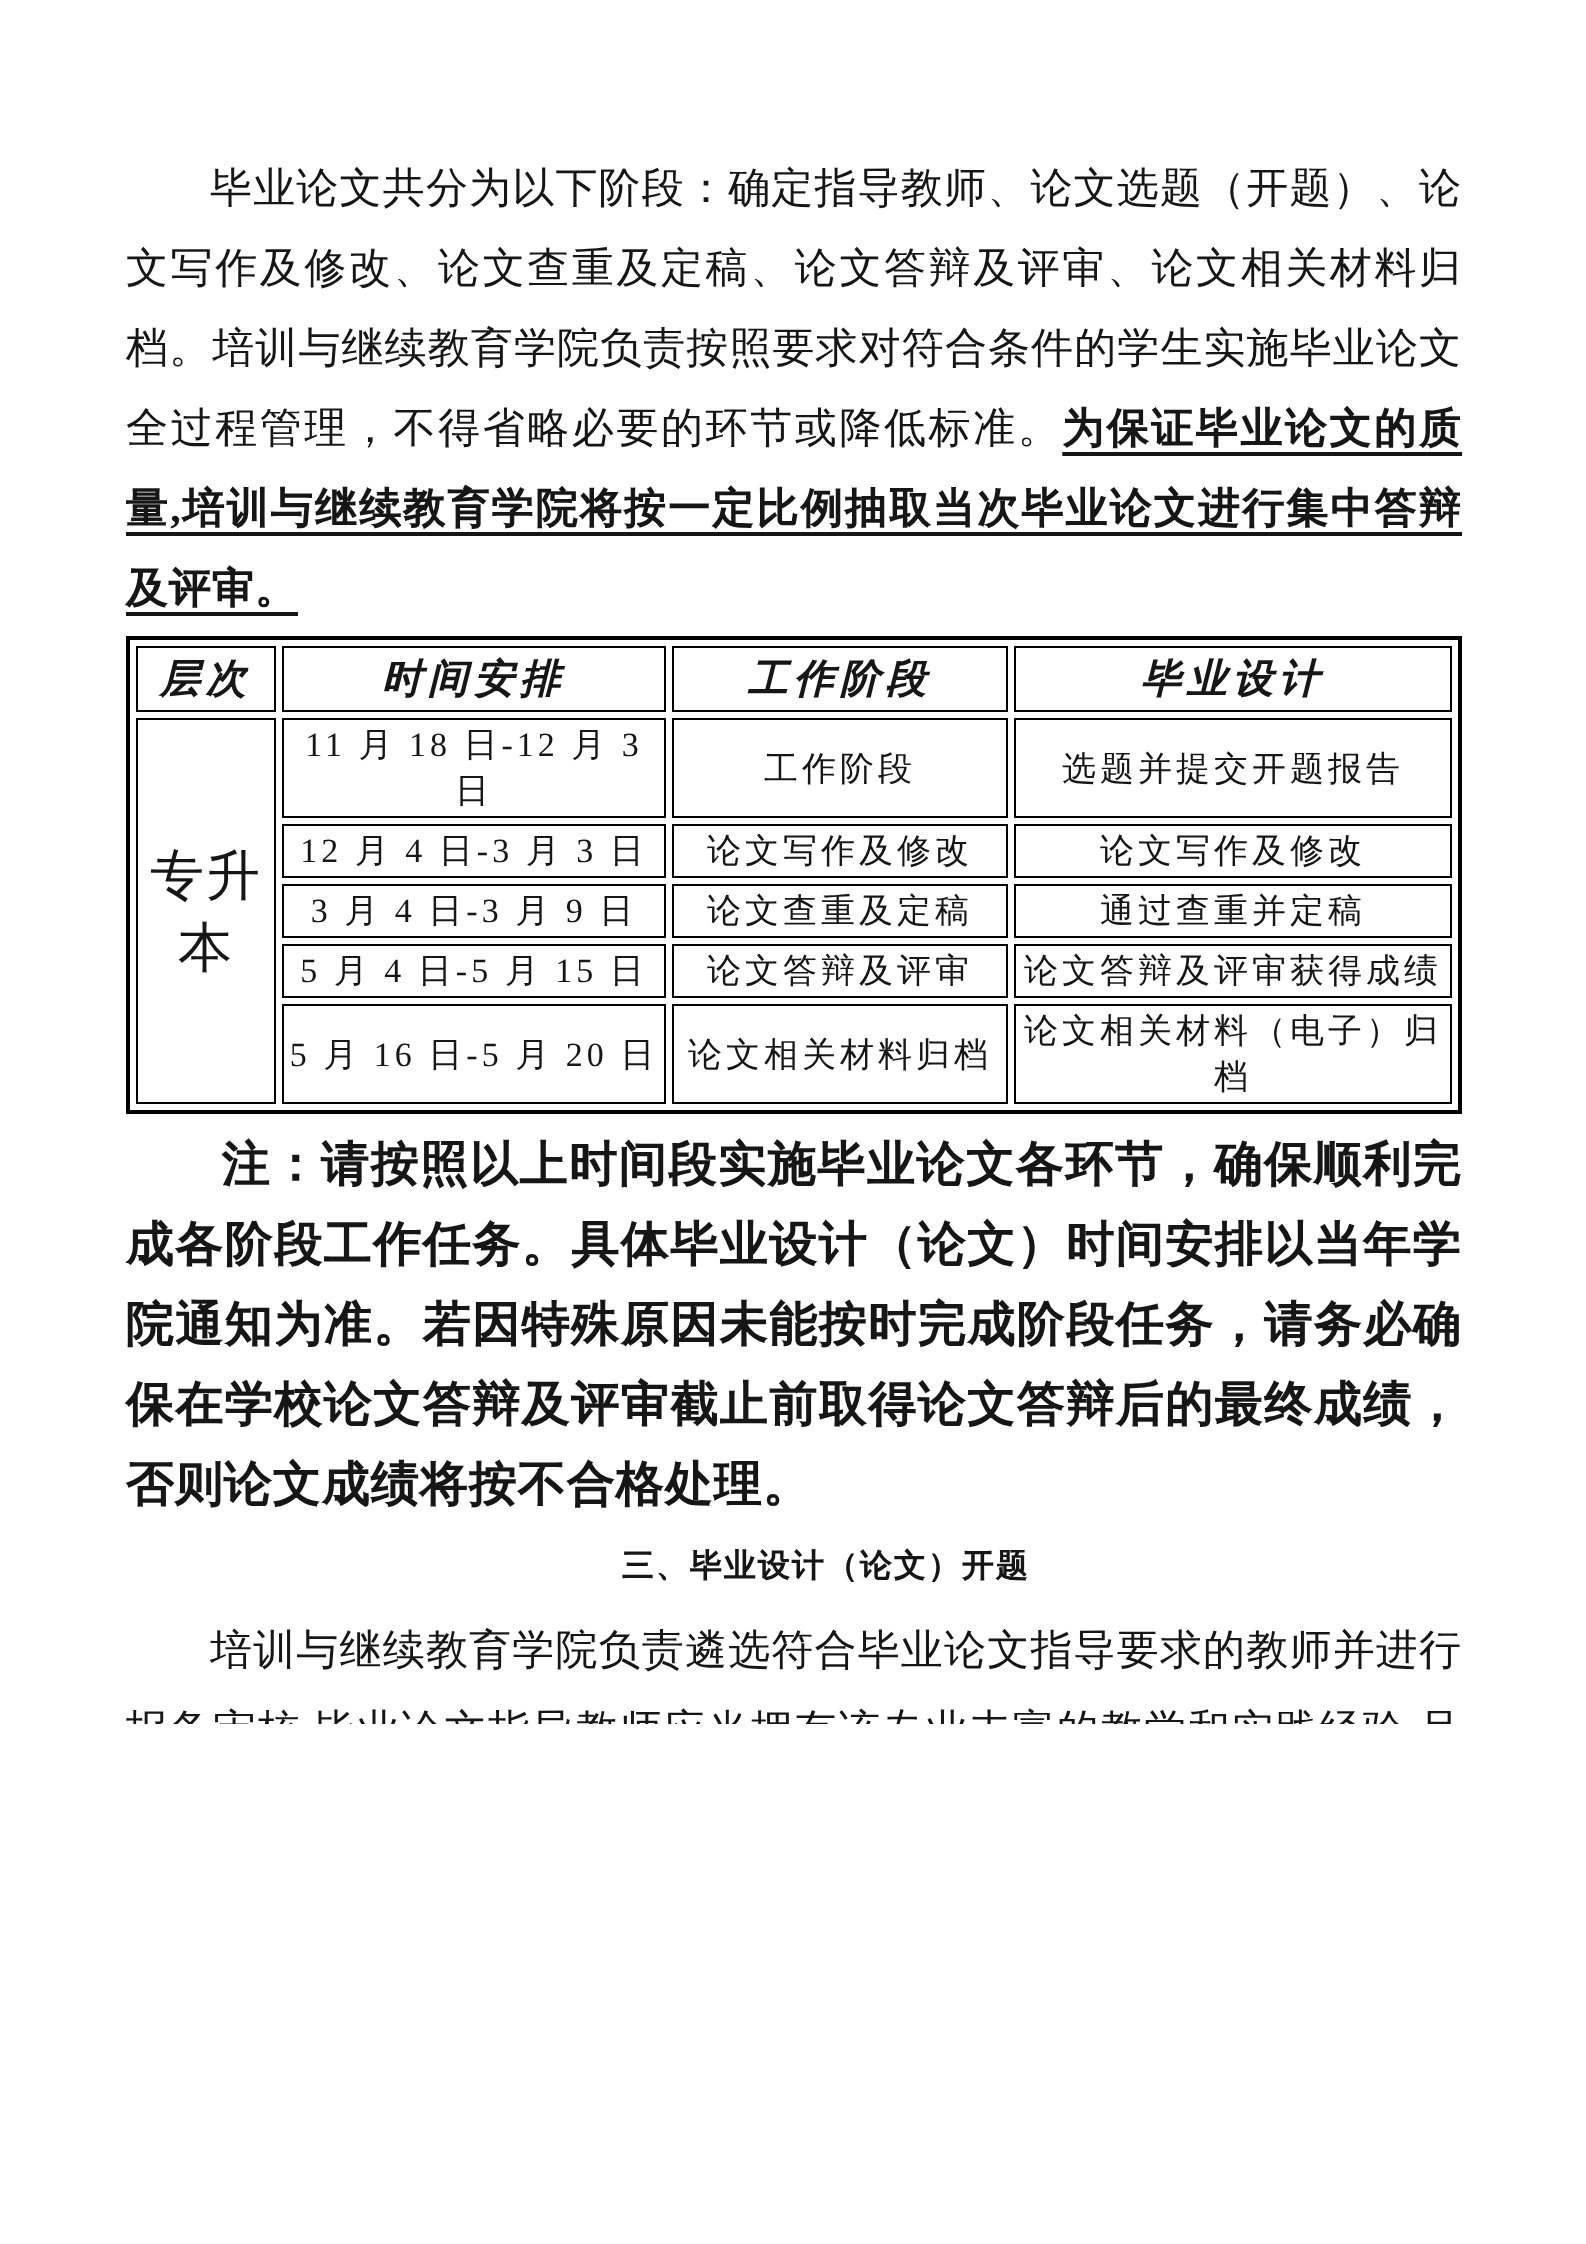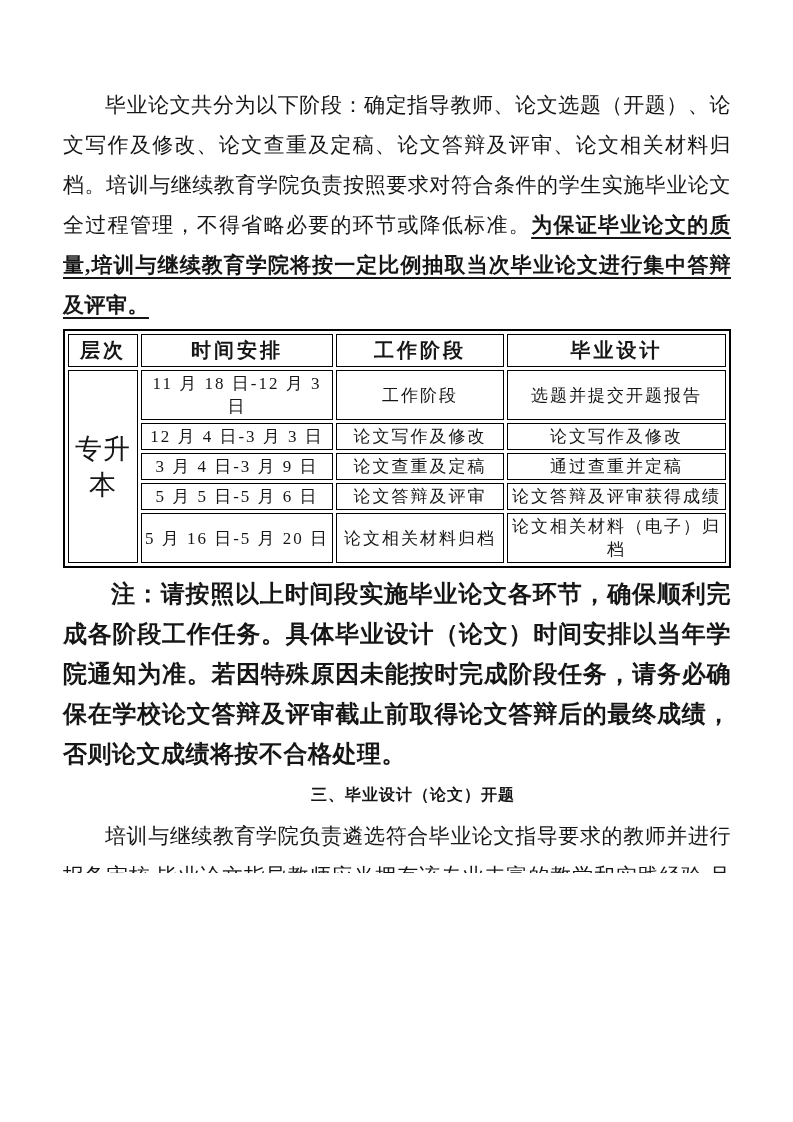"毕业论文共分为以下阶段：确定指导教师、论文选题（开题）、论文写作及修改、论文查重" .page { margin-top: 11px -> none }
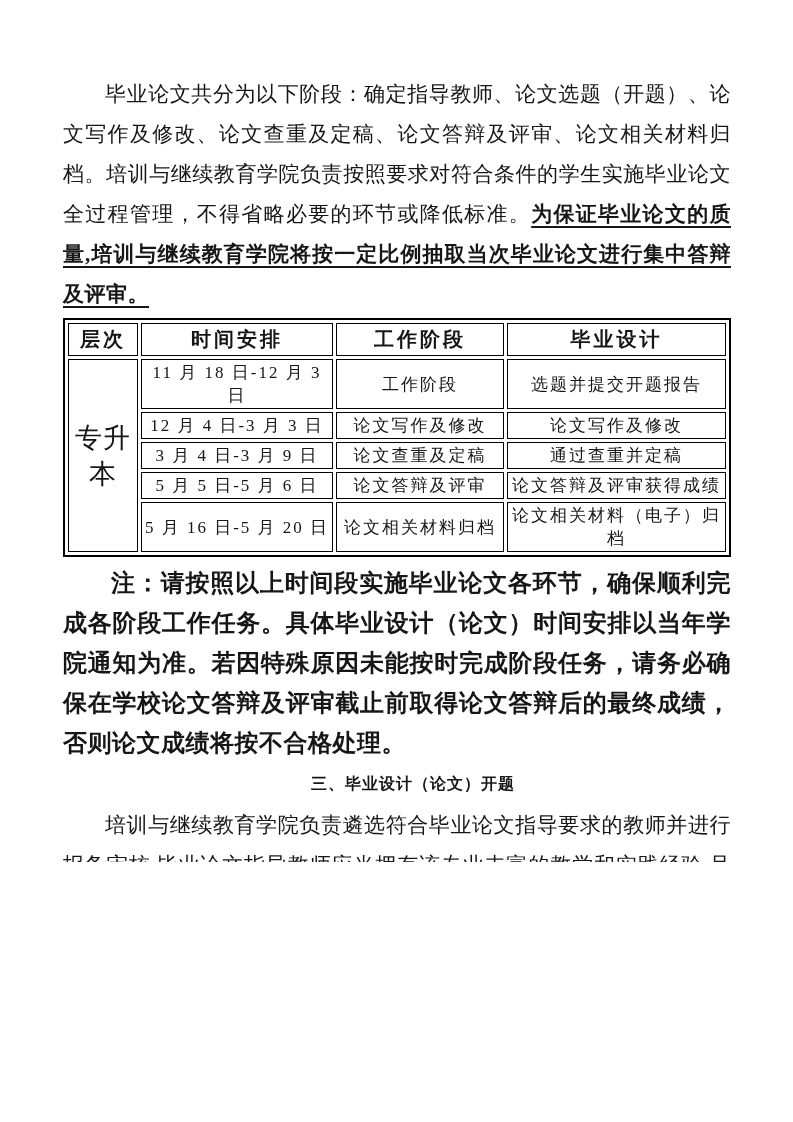"层次" .schedule th { font-style: none -> italic }
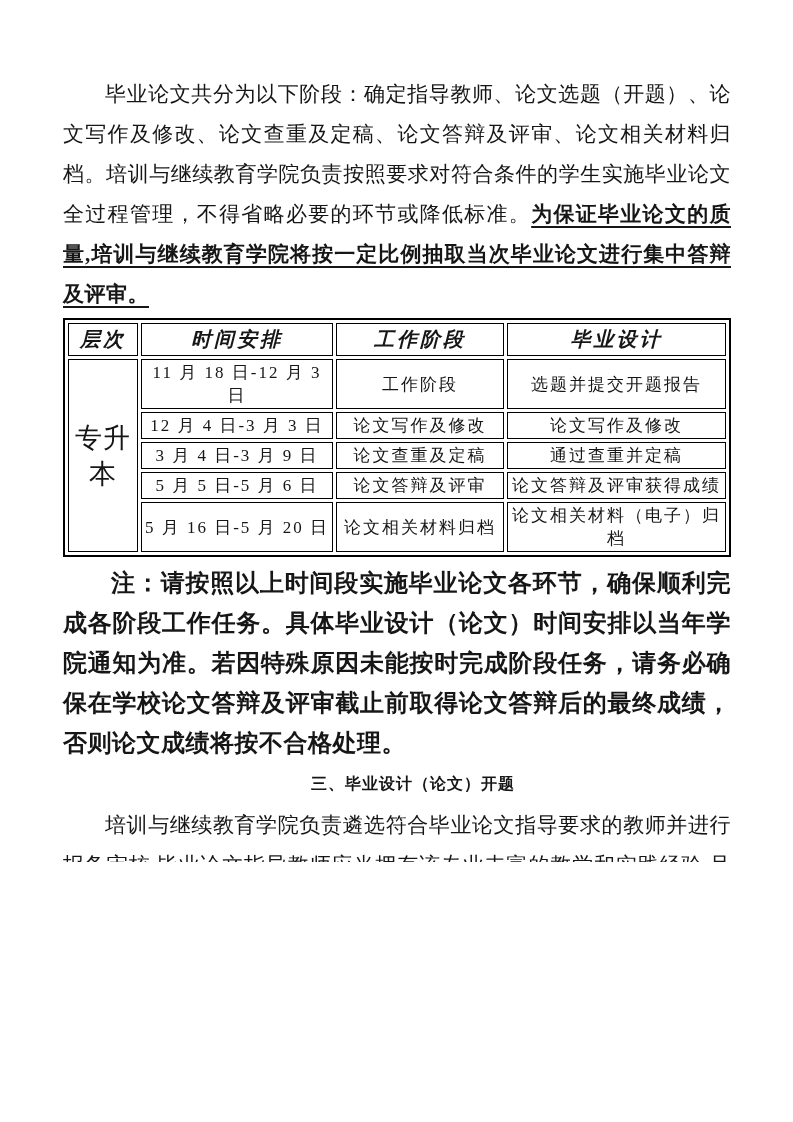"5 月 5 日-5 月" td { text: 5 日-5 月 6 -> 4 日-5 月 15 }
